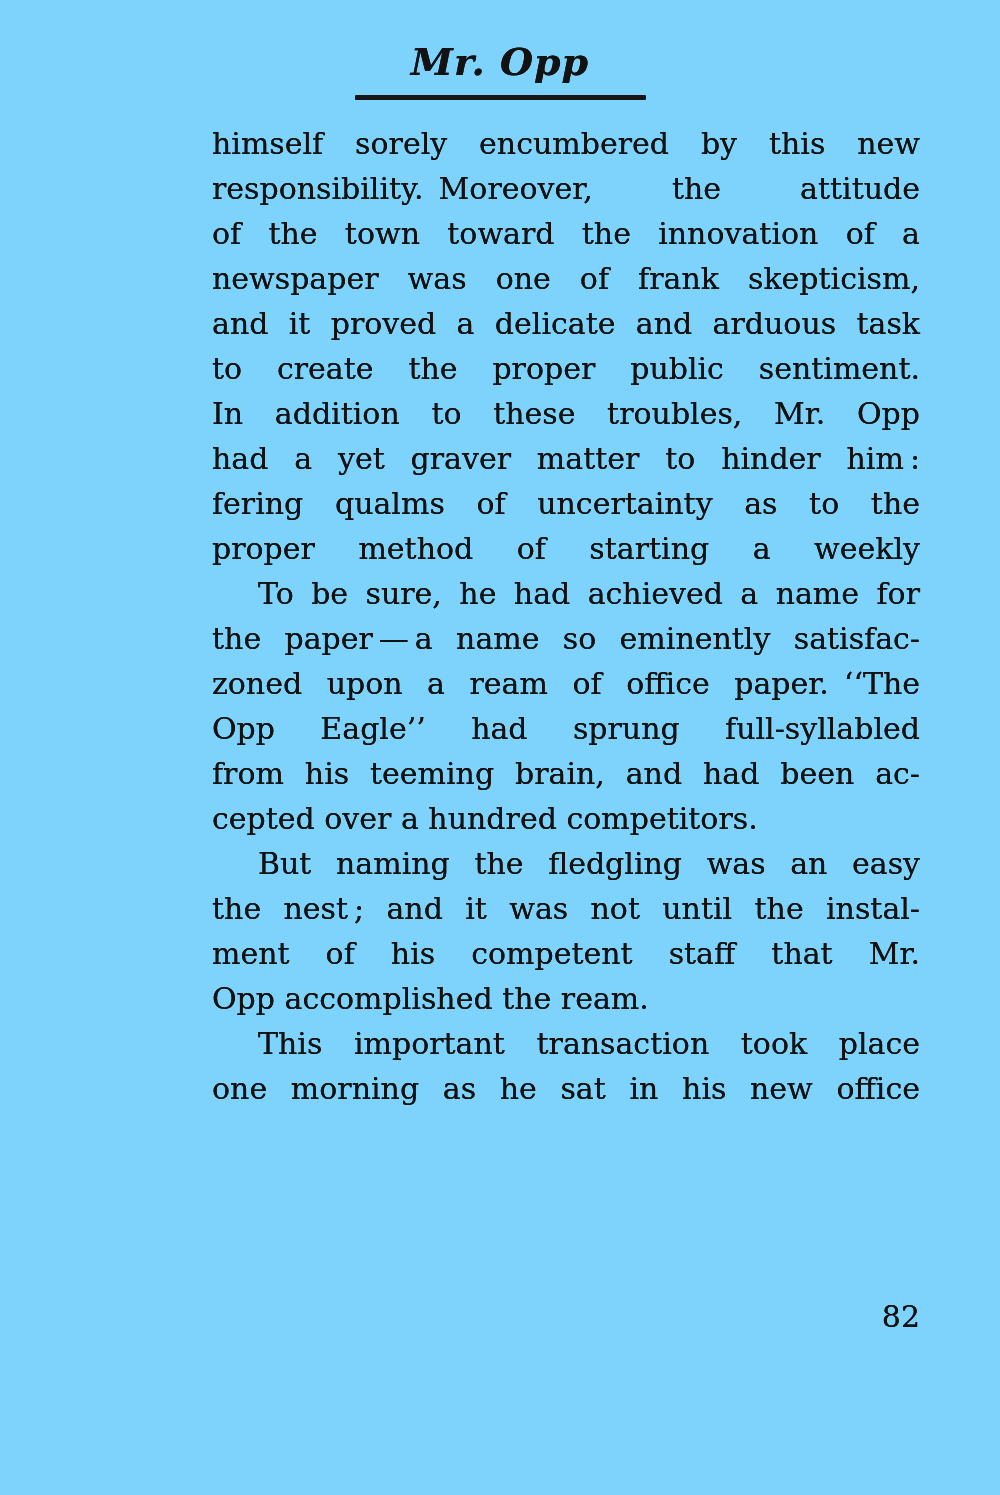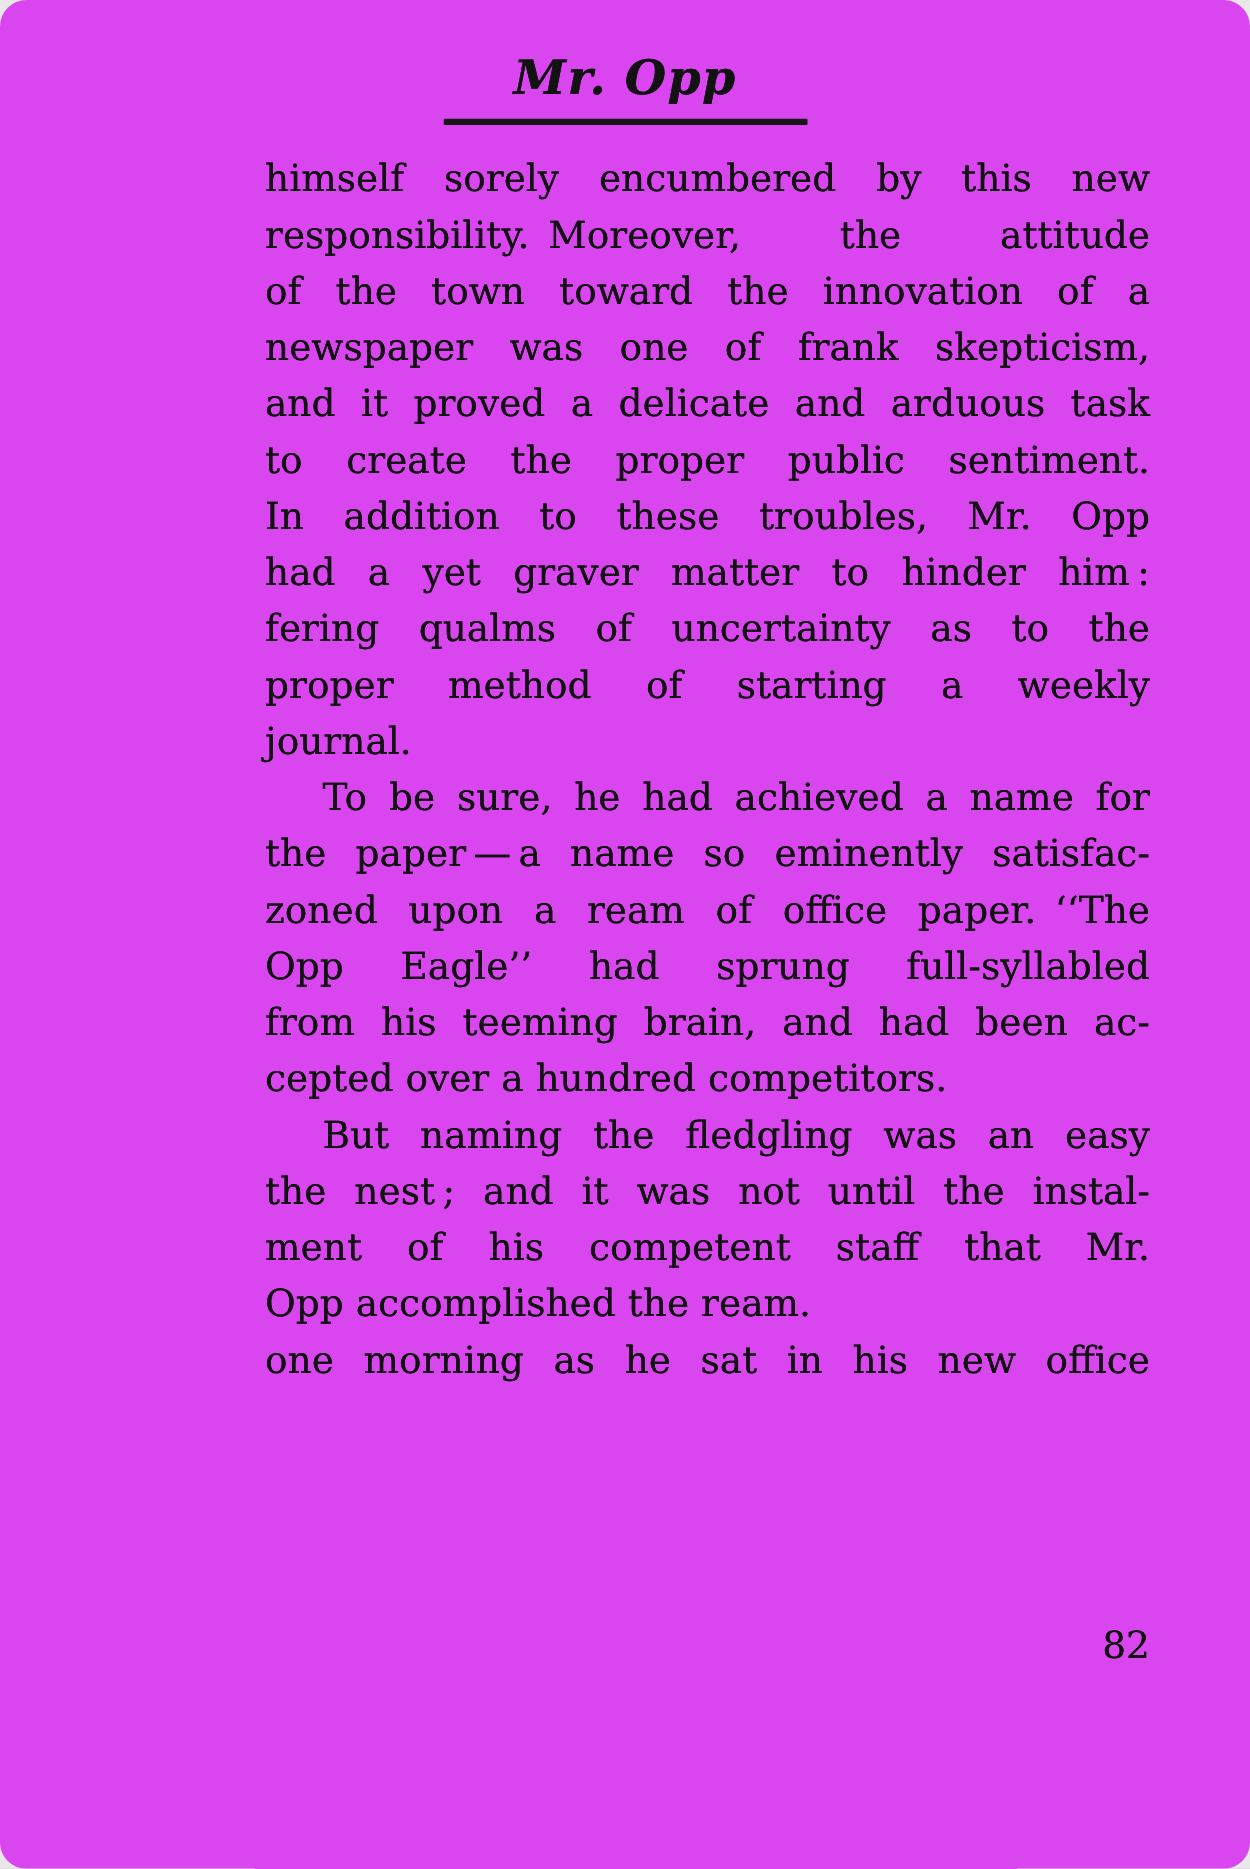"Mr. Opp" .page { background: #d946ef -> #7dd3fc; border-radius: 21px -> none }
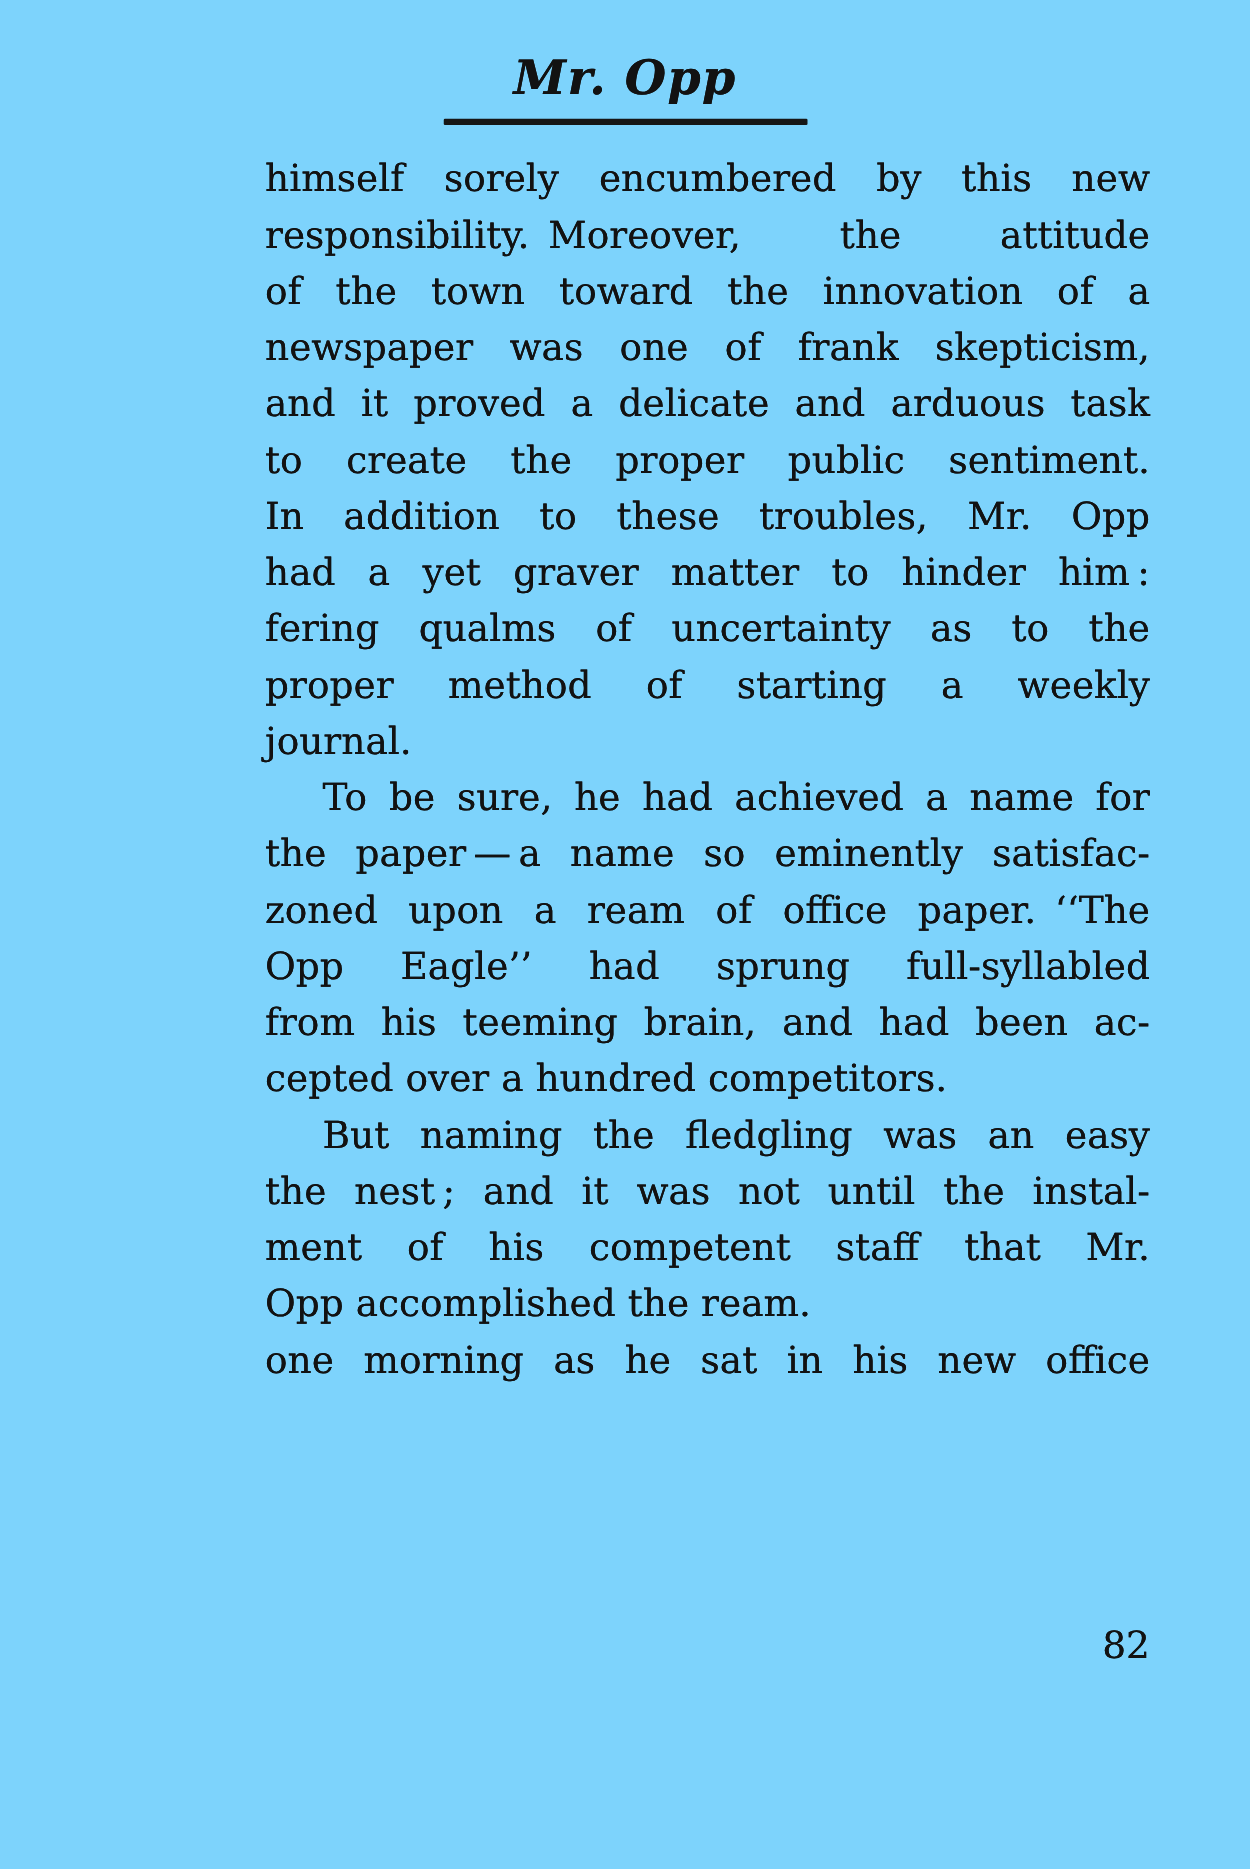"journal." div.text-line { html: <div>journal.</div> -> none }
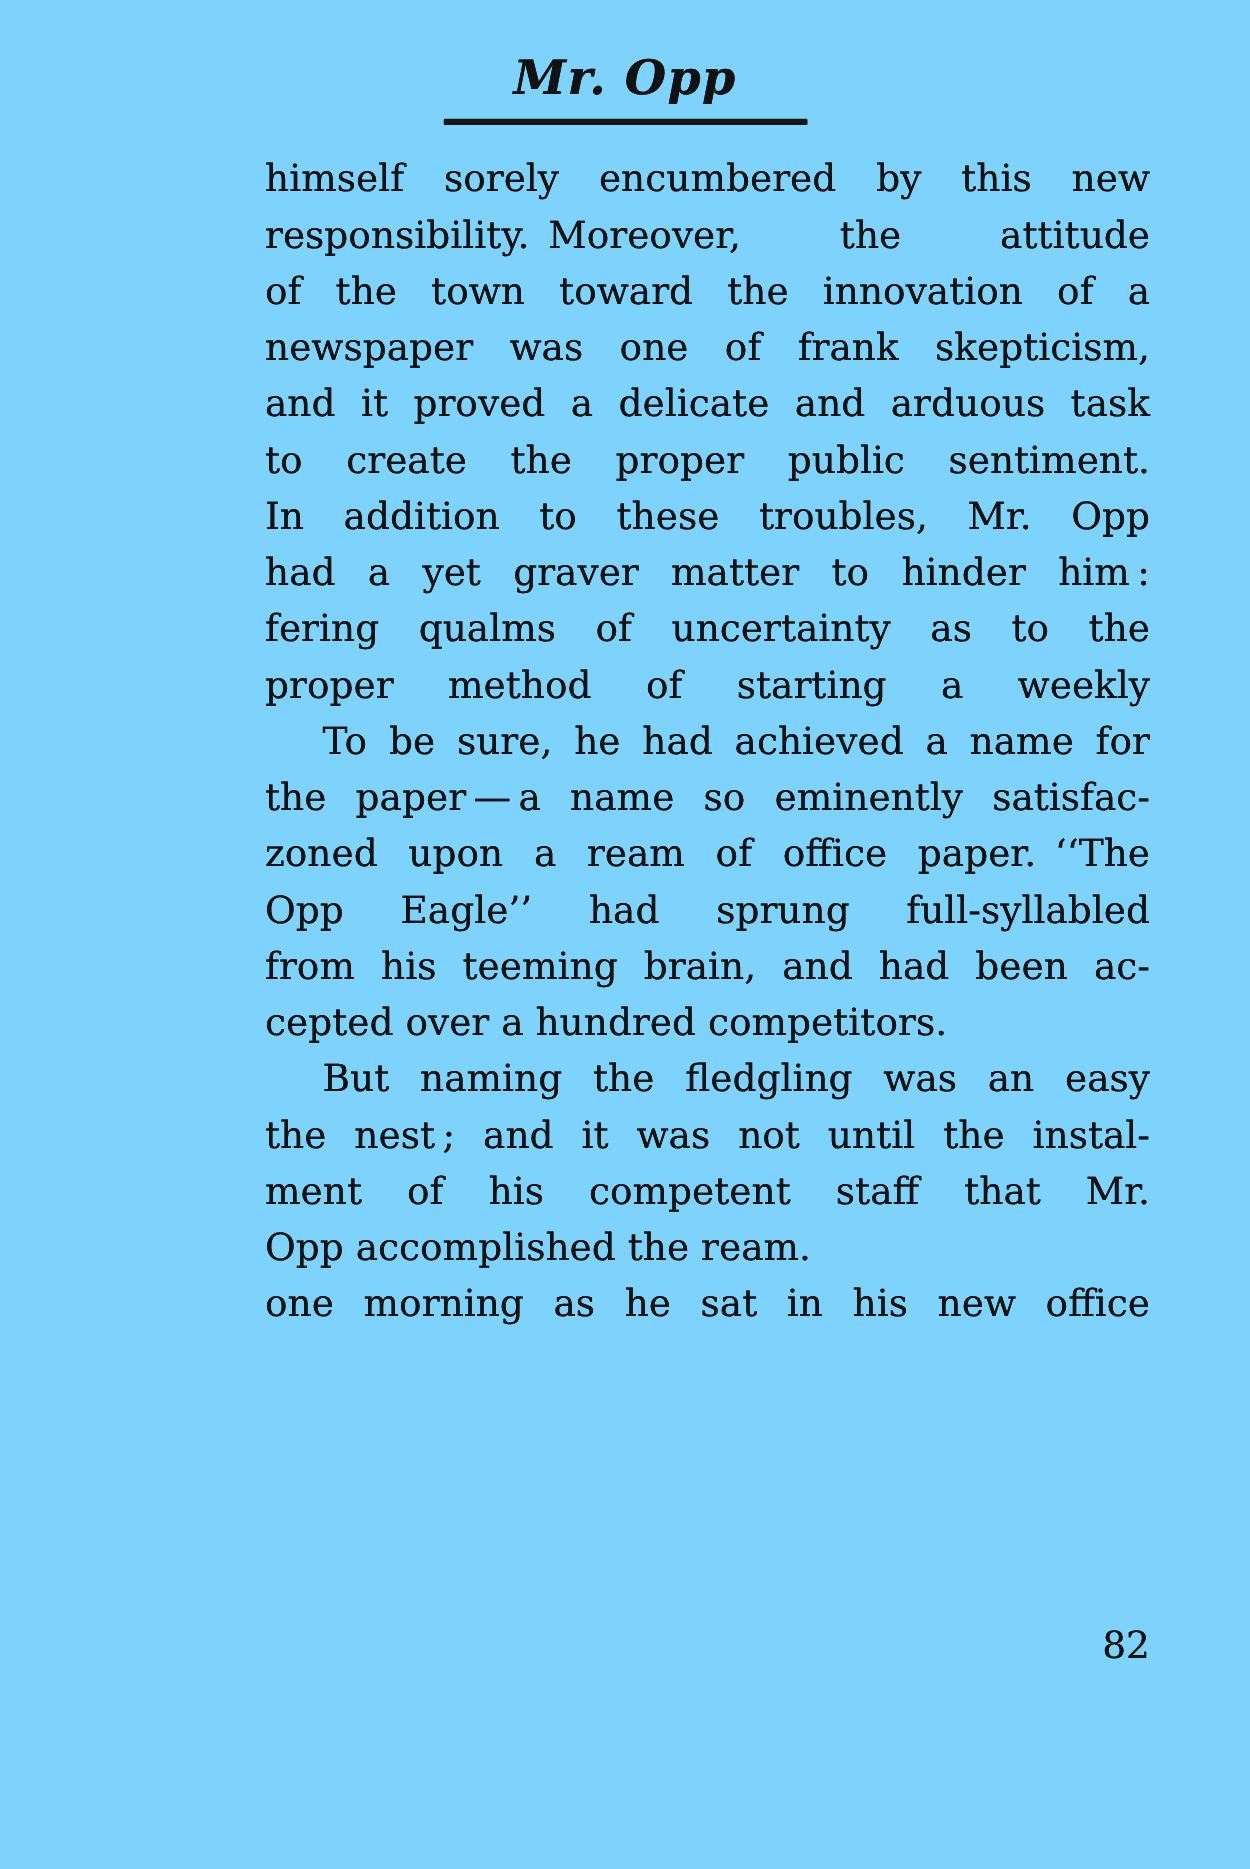"This important transaction took place" div.text-line { html: none -> <div>This important transaction took place</div> }
